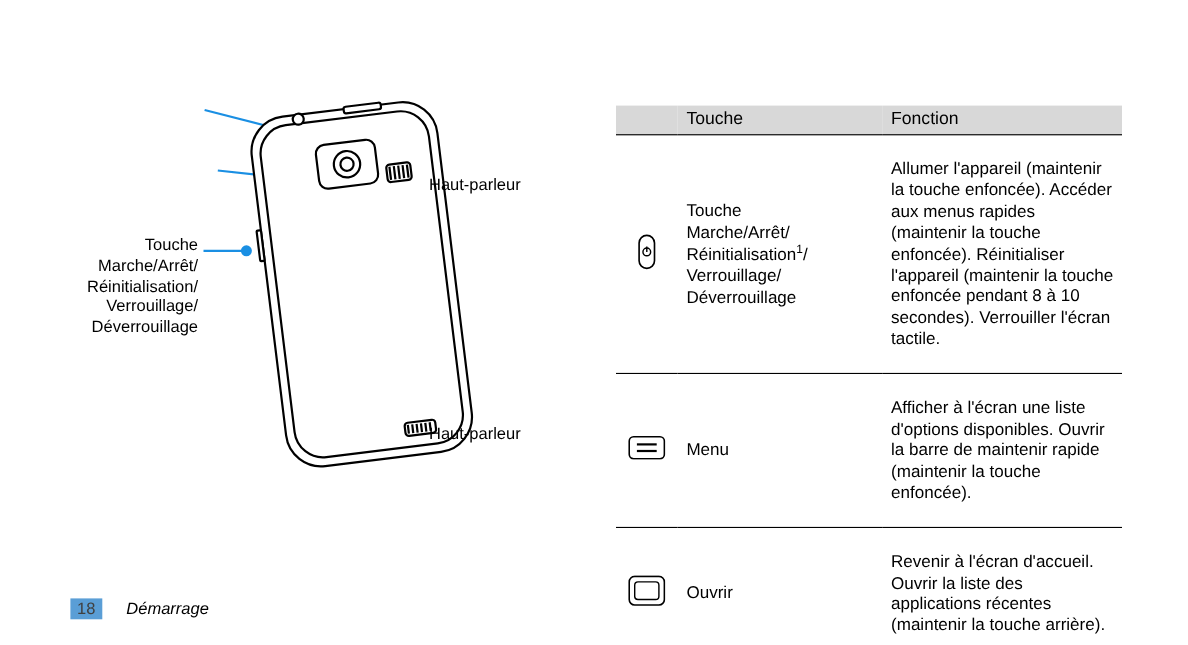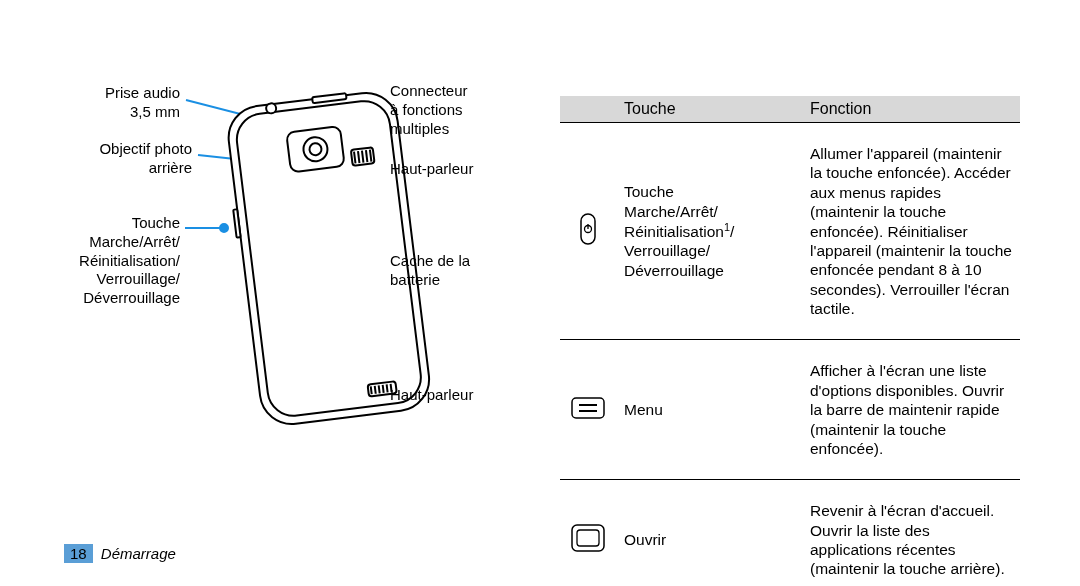"Prise audio" div.label { html: <div>Prise audio<br>3,5 mm</div> -> none }
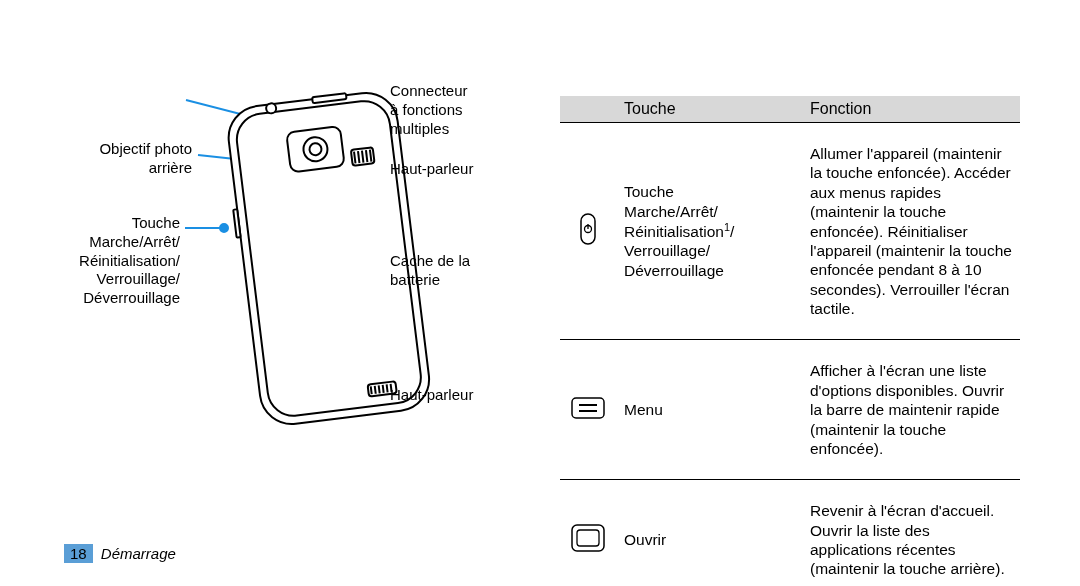"Connecteur" div.label { html: <div>Connecteur<br>à fonctions<br>multiples</div> -> none }
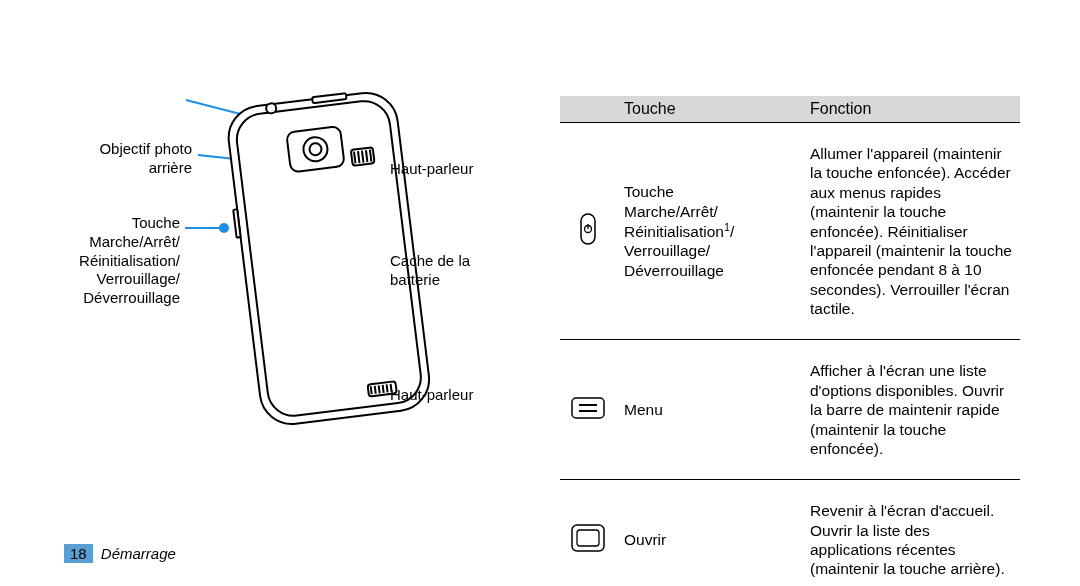"Objectif photo" div.label { html: <div>Objectif photo<br>arrière</div> -> none }
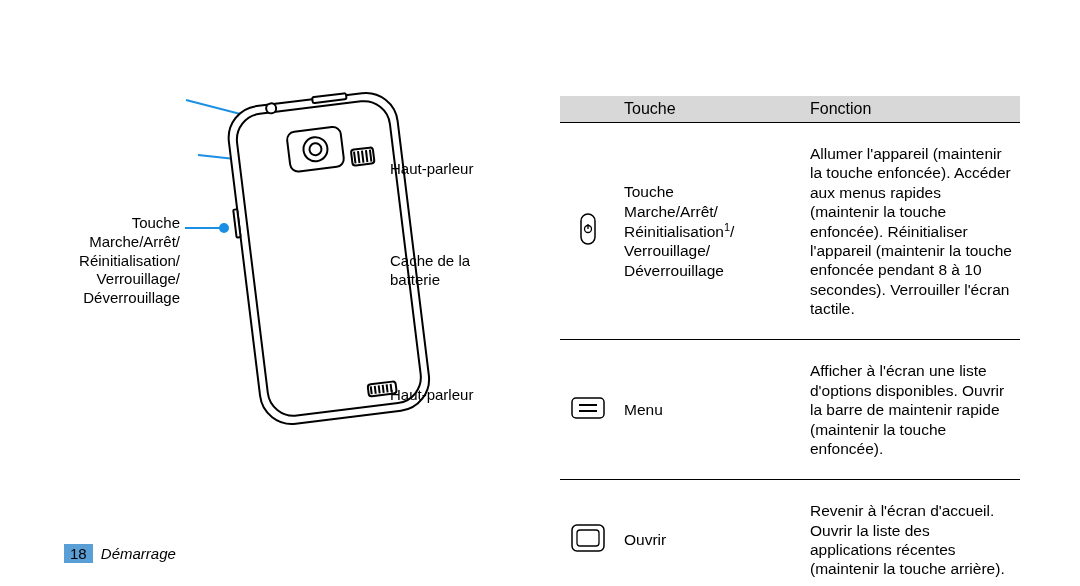"Cache de la" div.label { html: <div>Cache de la<br>batterie</div> -> none }
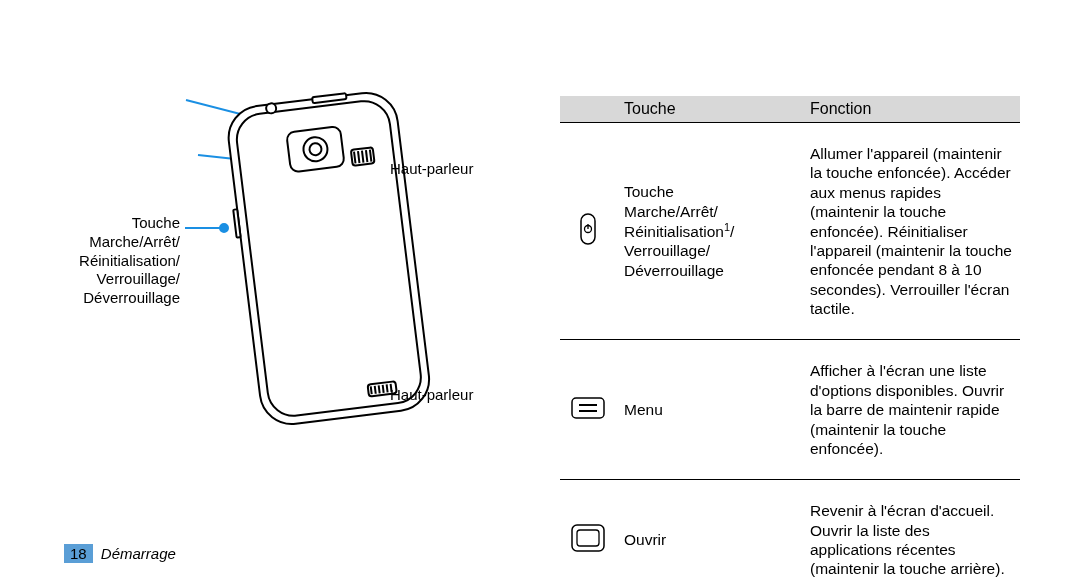"18" .footer .pg { color: #000000 -> #404040 }
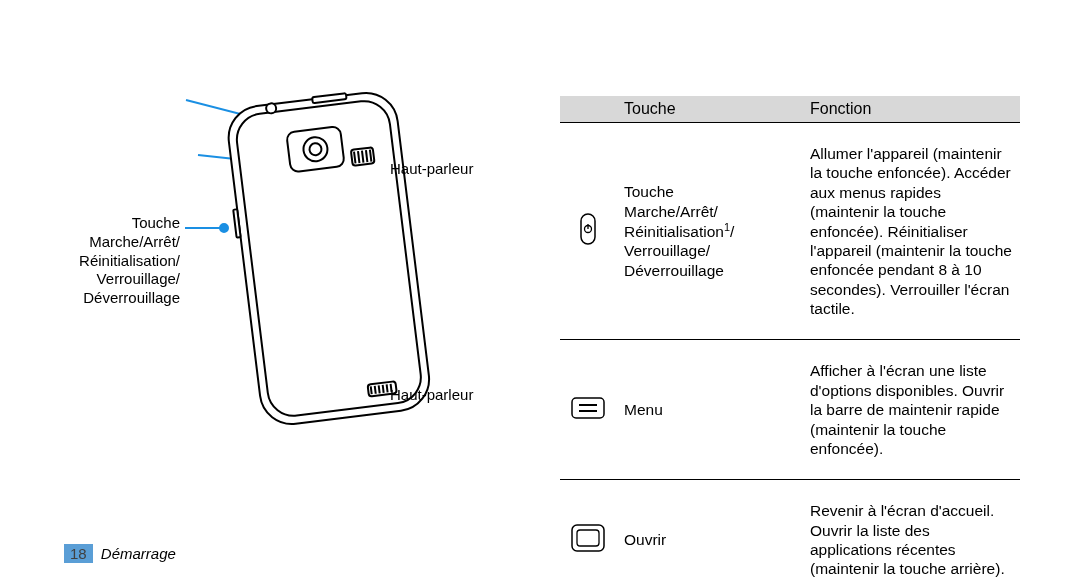"Démarrage" .footer .sec { margin-left: 4px -> 18px }
